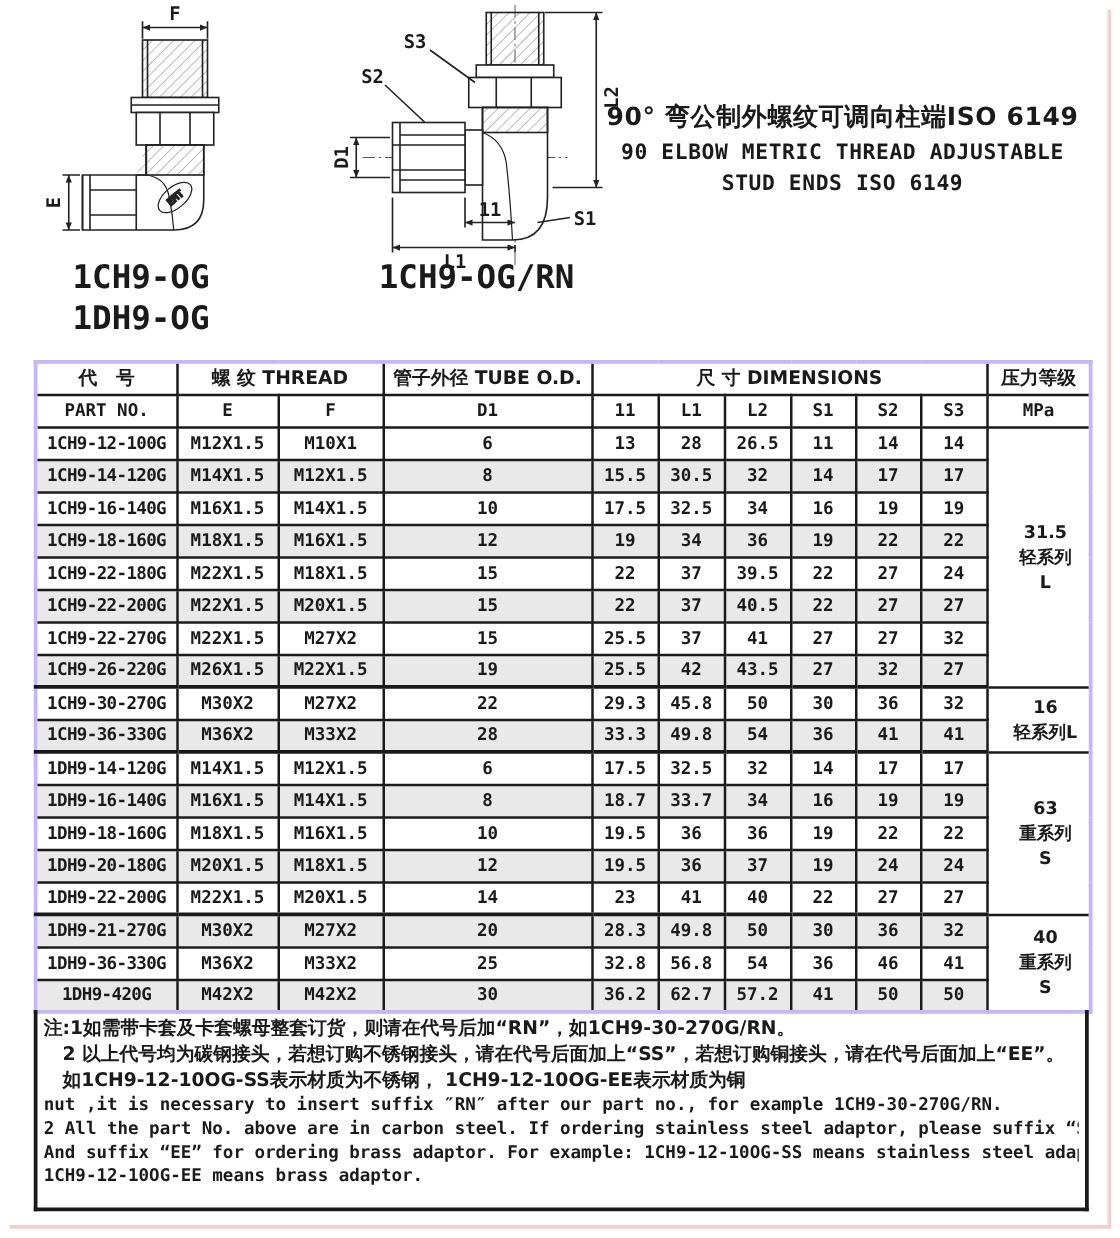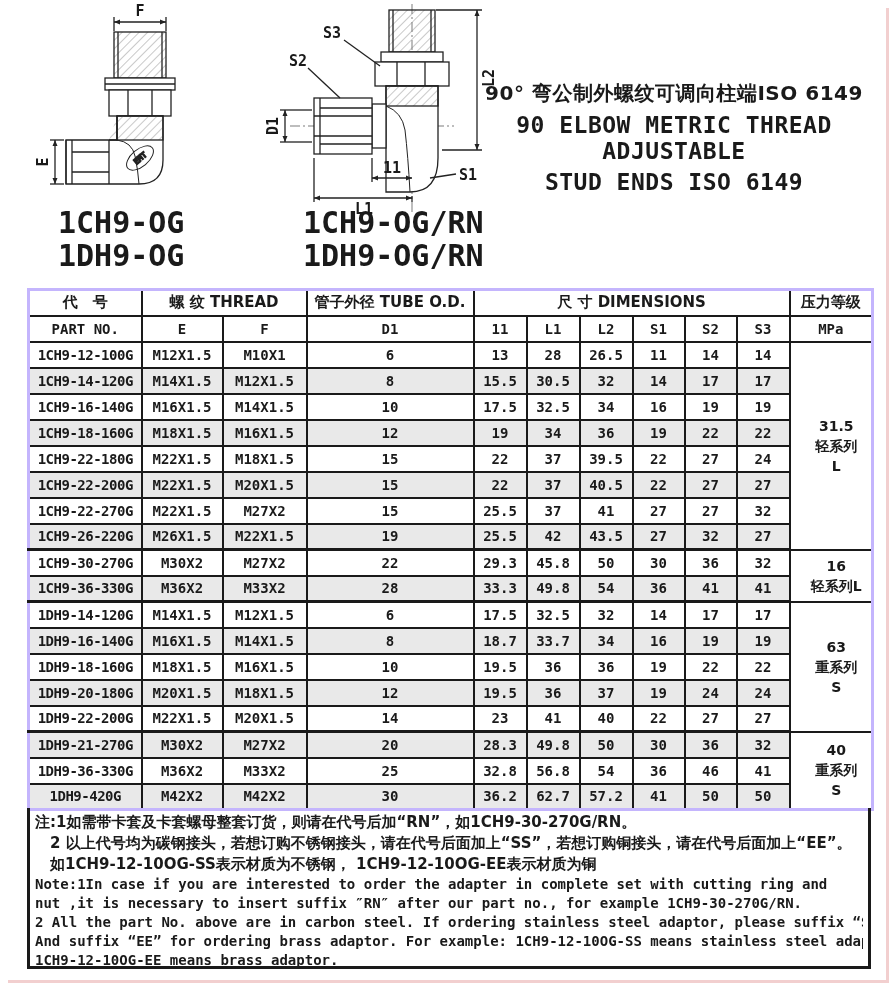"90 ELBOW METRIC THREAD ADJUSTABLE" .title-en { font-size: 23px -> 17px }
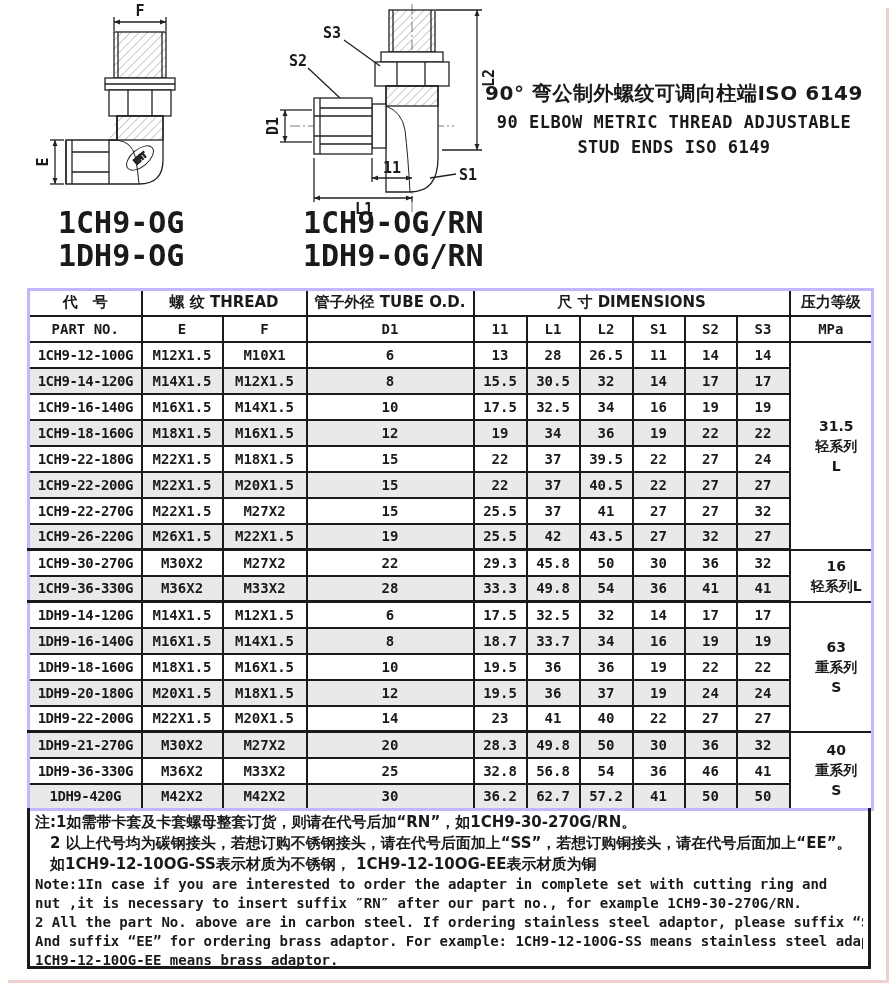"1CH9-OG" .part-labels { font-size: 30px -> 26px }
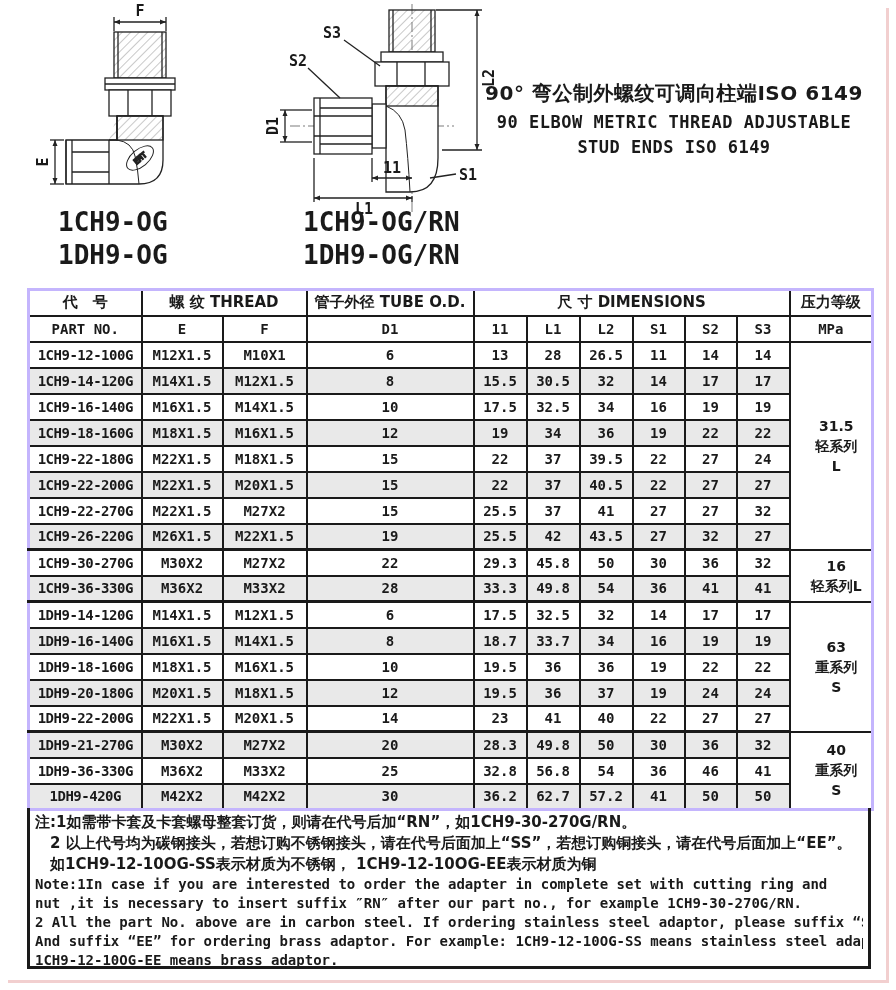"1DH9-OG/RN" div { html: <div>1DH9-OG/RN</div> -> none }
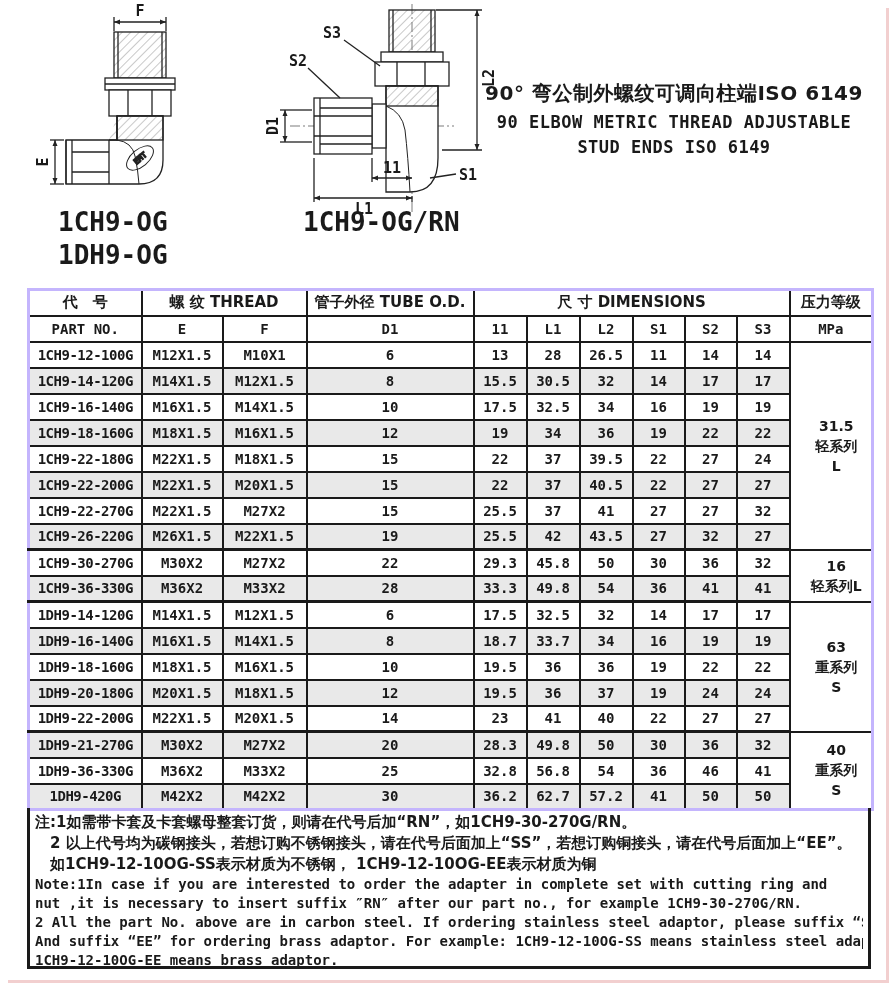"Note:1In case if you are" div.note-line { html: <div>Note:1In case if you are interested to order the adapter in complete set with cutting ring and</div> -> none }
